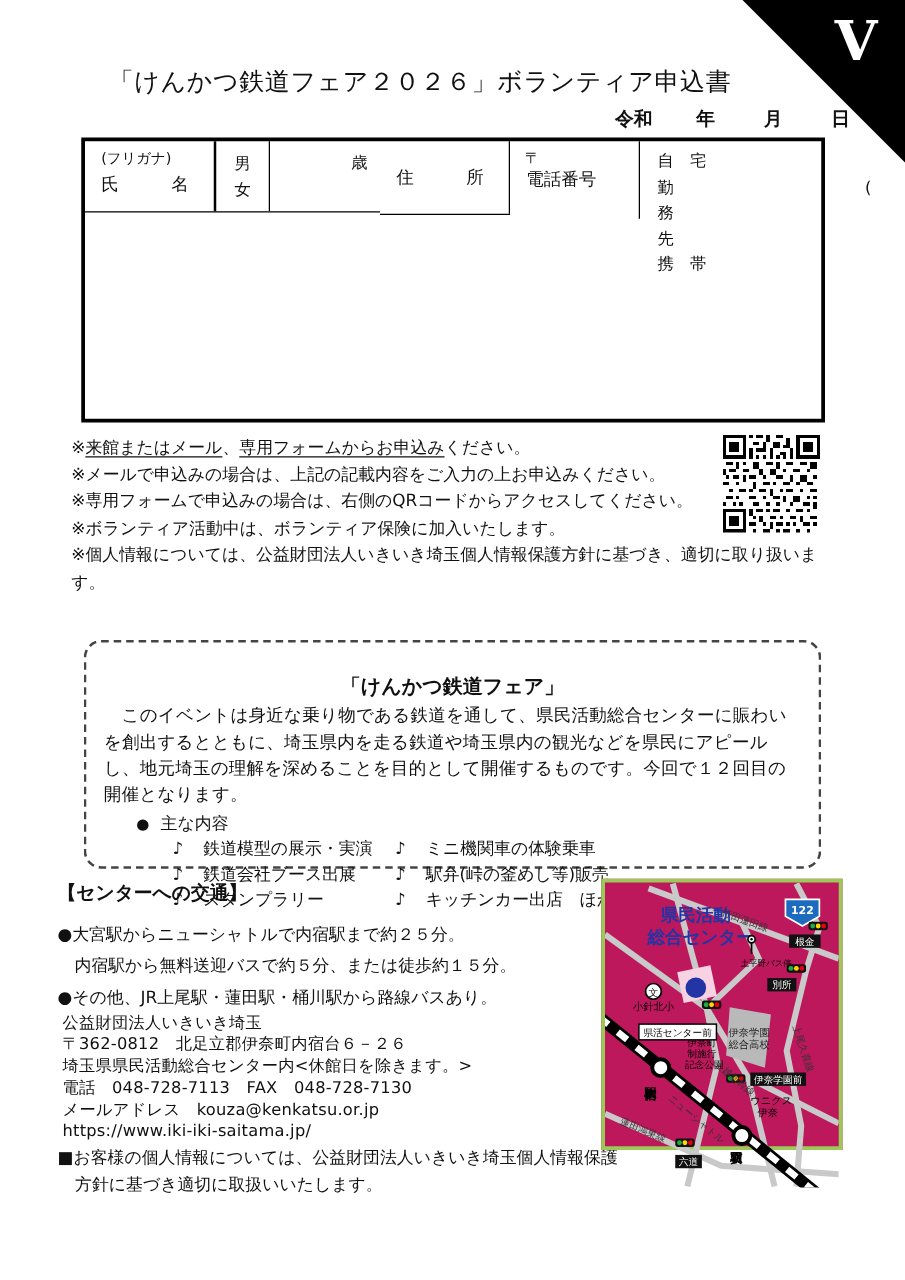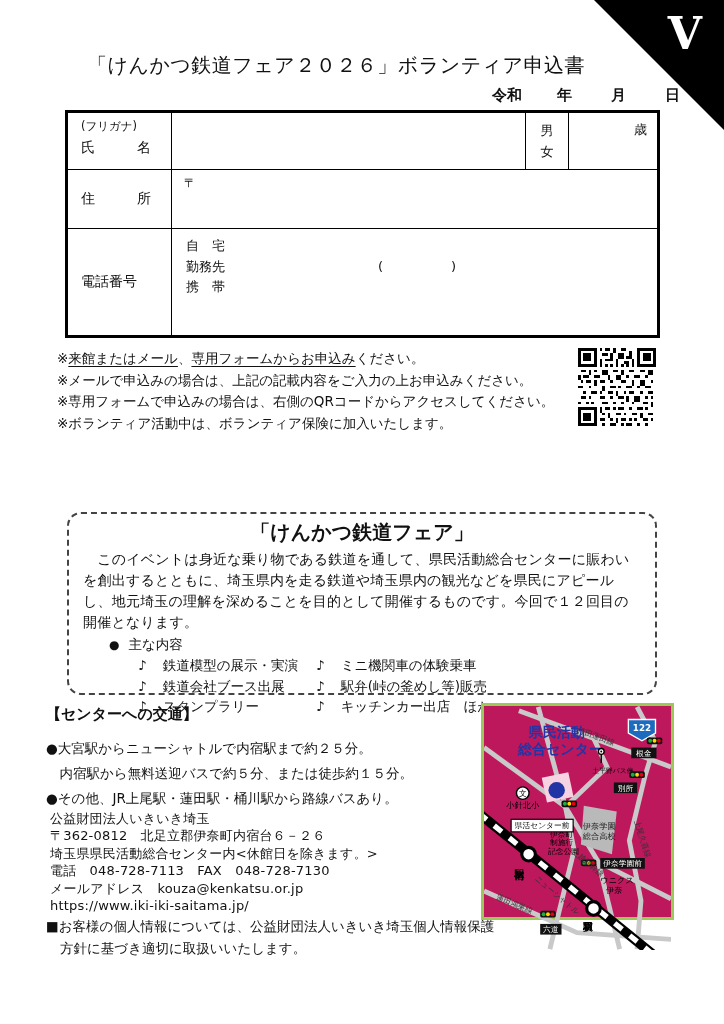"(フリガナ)" .form-table { flex-direction: column -> row }
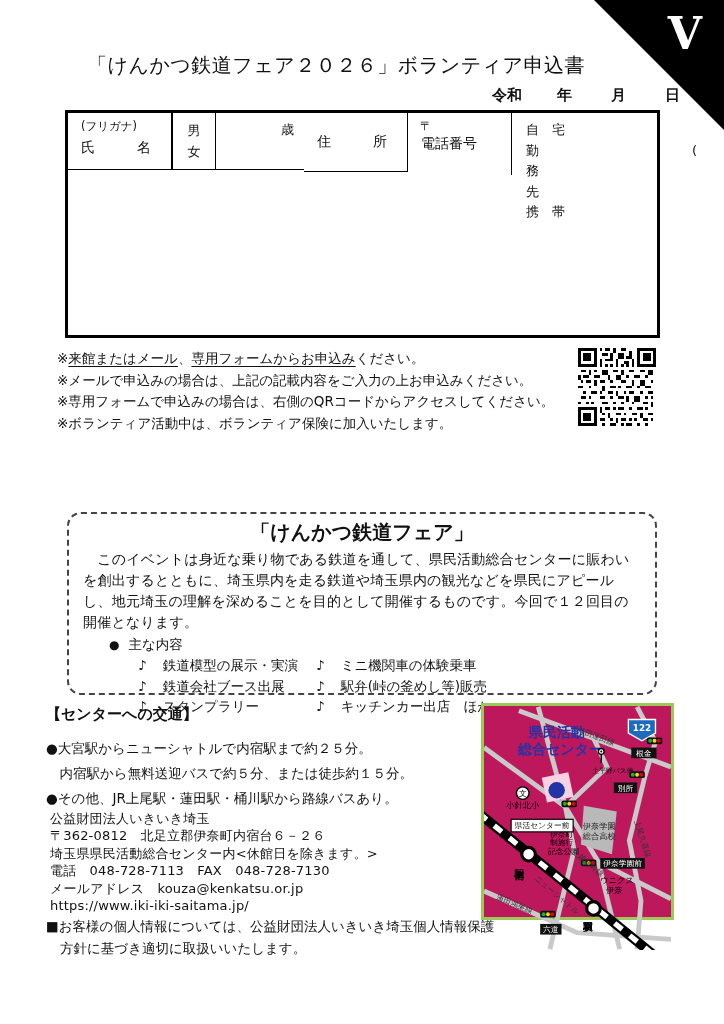"※個人情報については、公益財団法人いきいき埼玉個人情報保護方針に基づき、適切に取" div { html: none -> <div>※個人情報については、公益財団法人いきいき埼玉個人情報保護方針に基づき、適切に取り扱います。</div> }
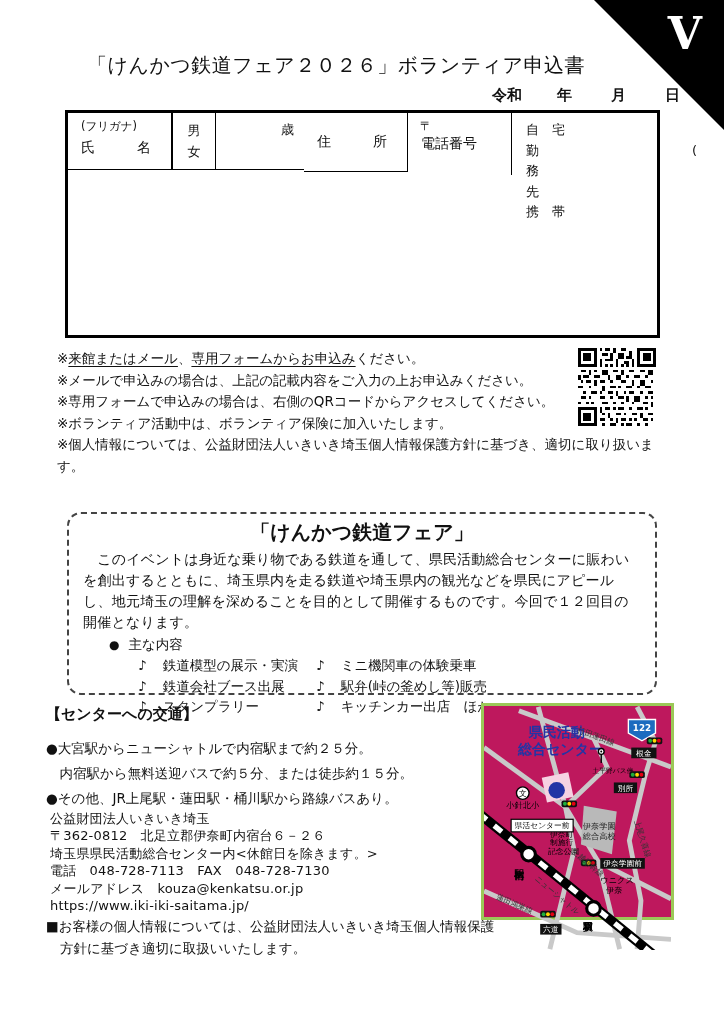"「けんかつ鉄道フェア」" .fair-title { font-size: 20px -> 16px; margin-top: none -> 20px }
